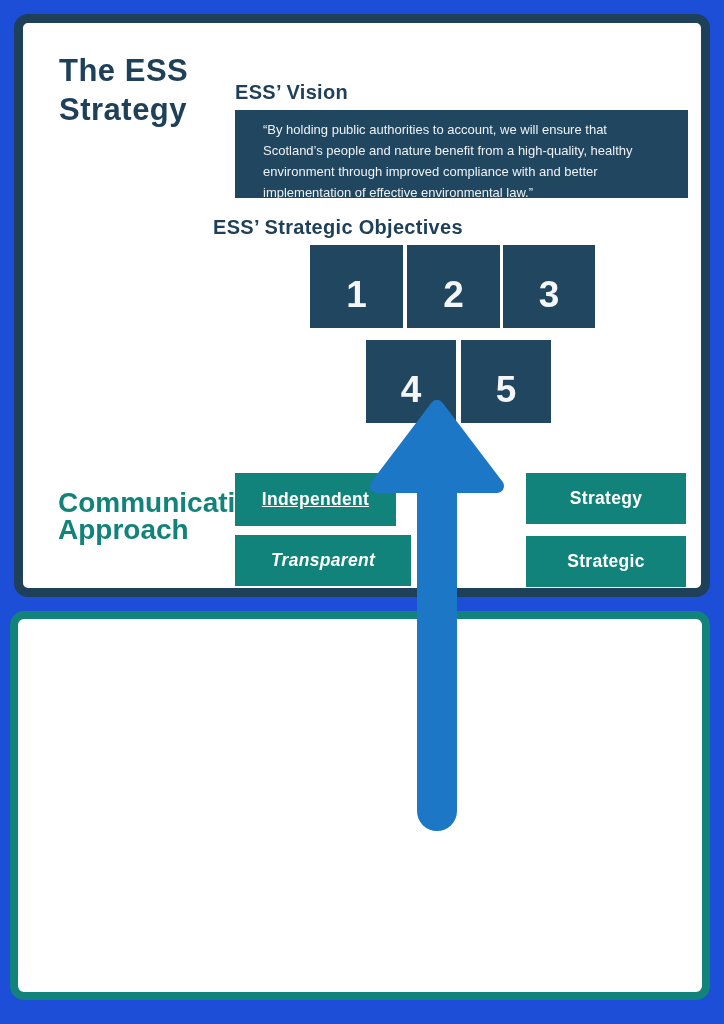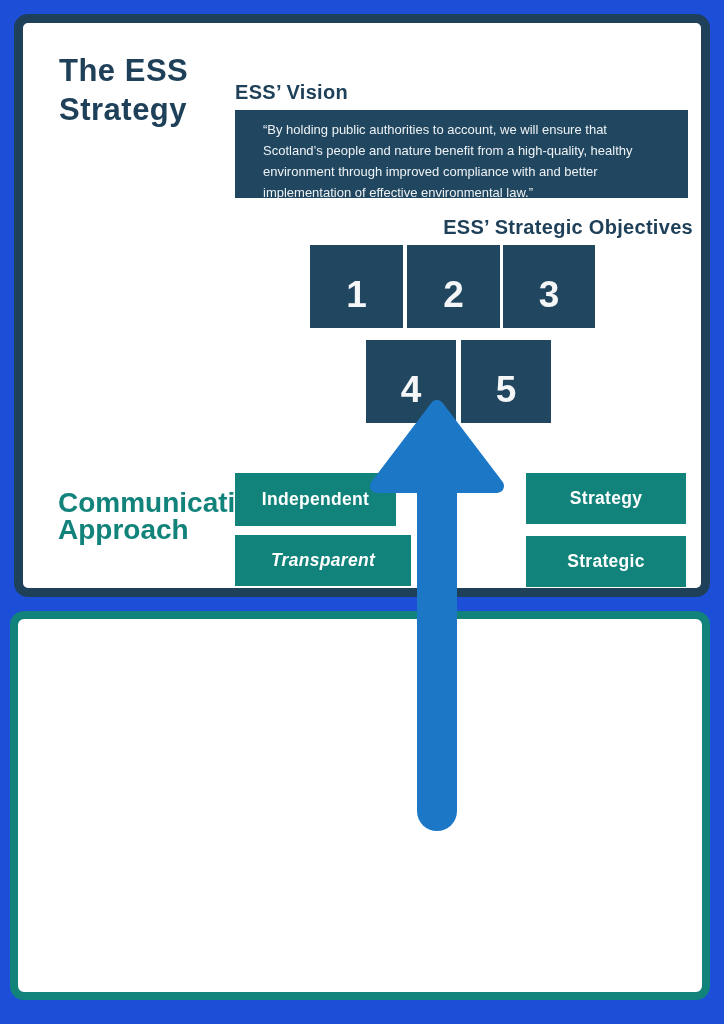"ESS’ Strategic Objectives" .objectives-heading { text-align: right -> left }
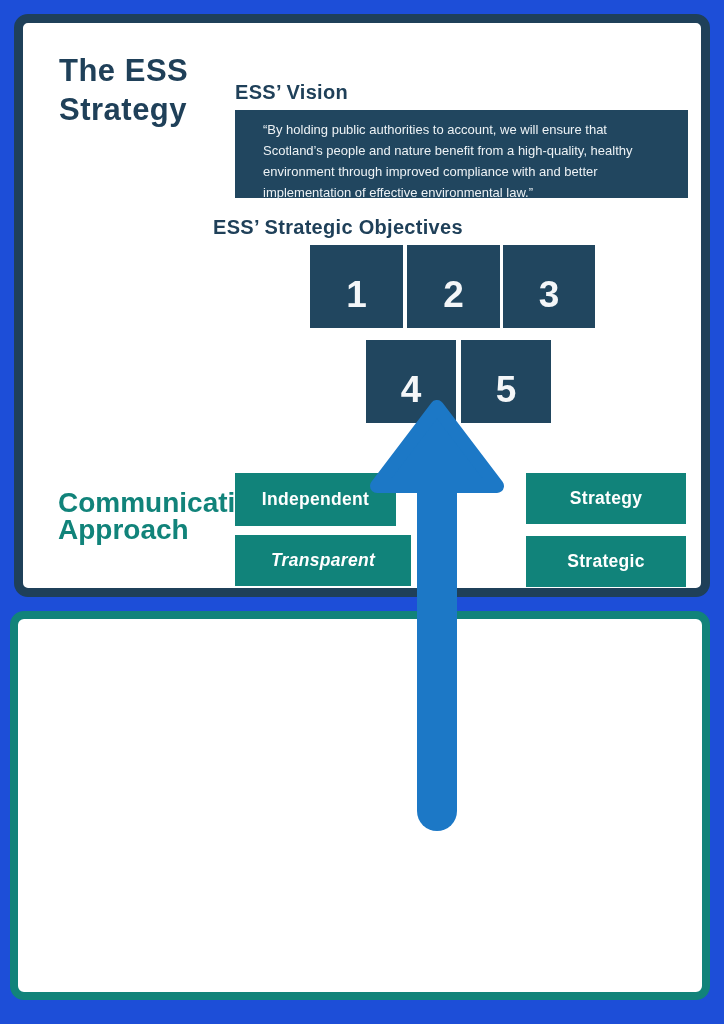"Independent" .app-independent { text-decoration: none -> underline }
